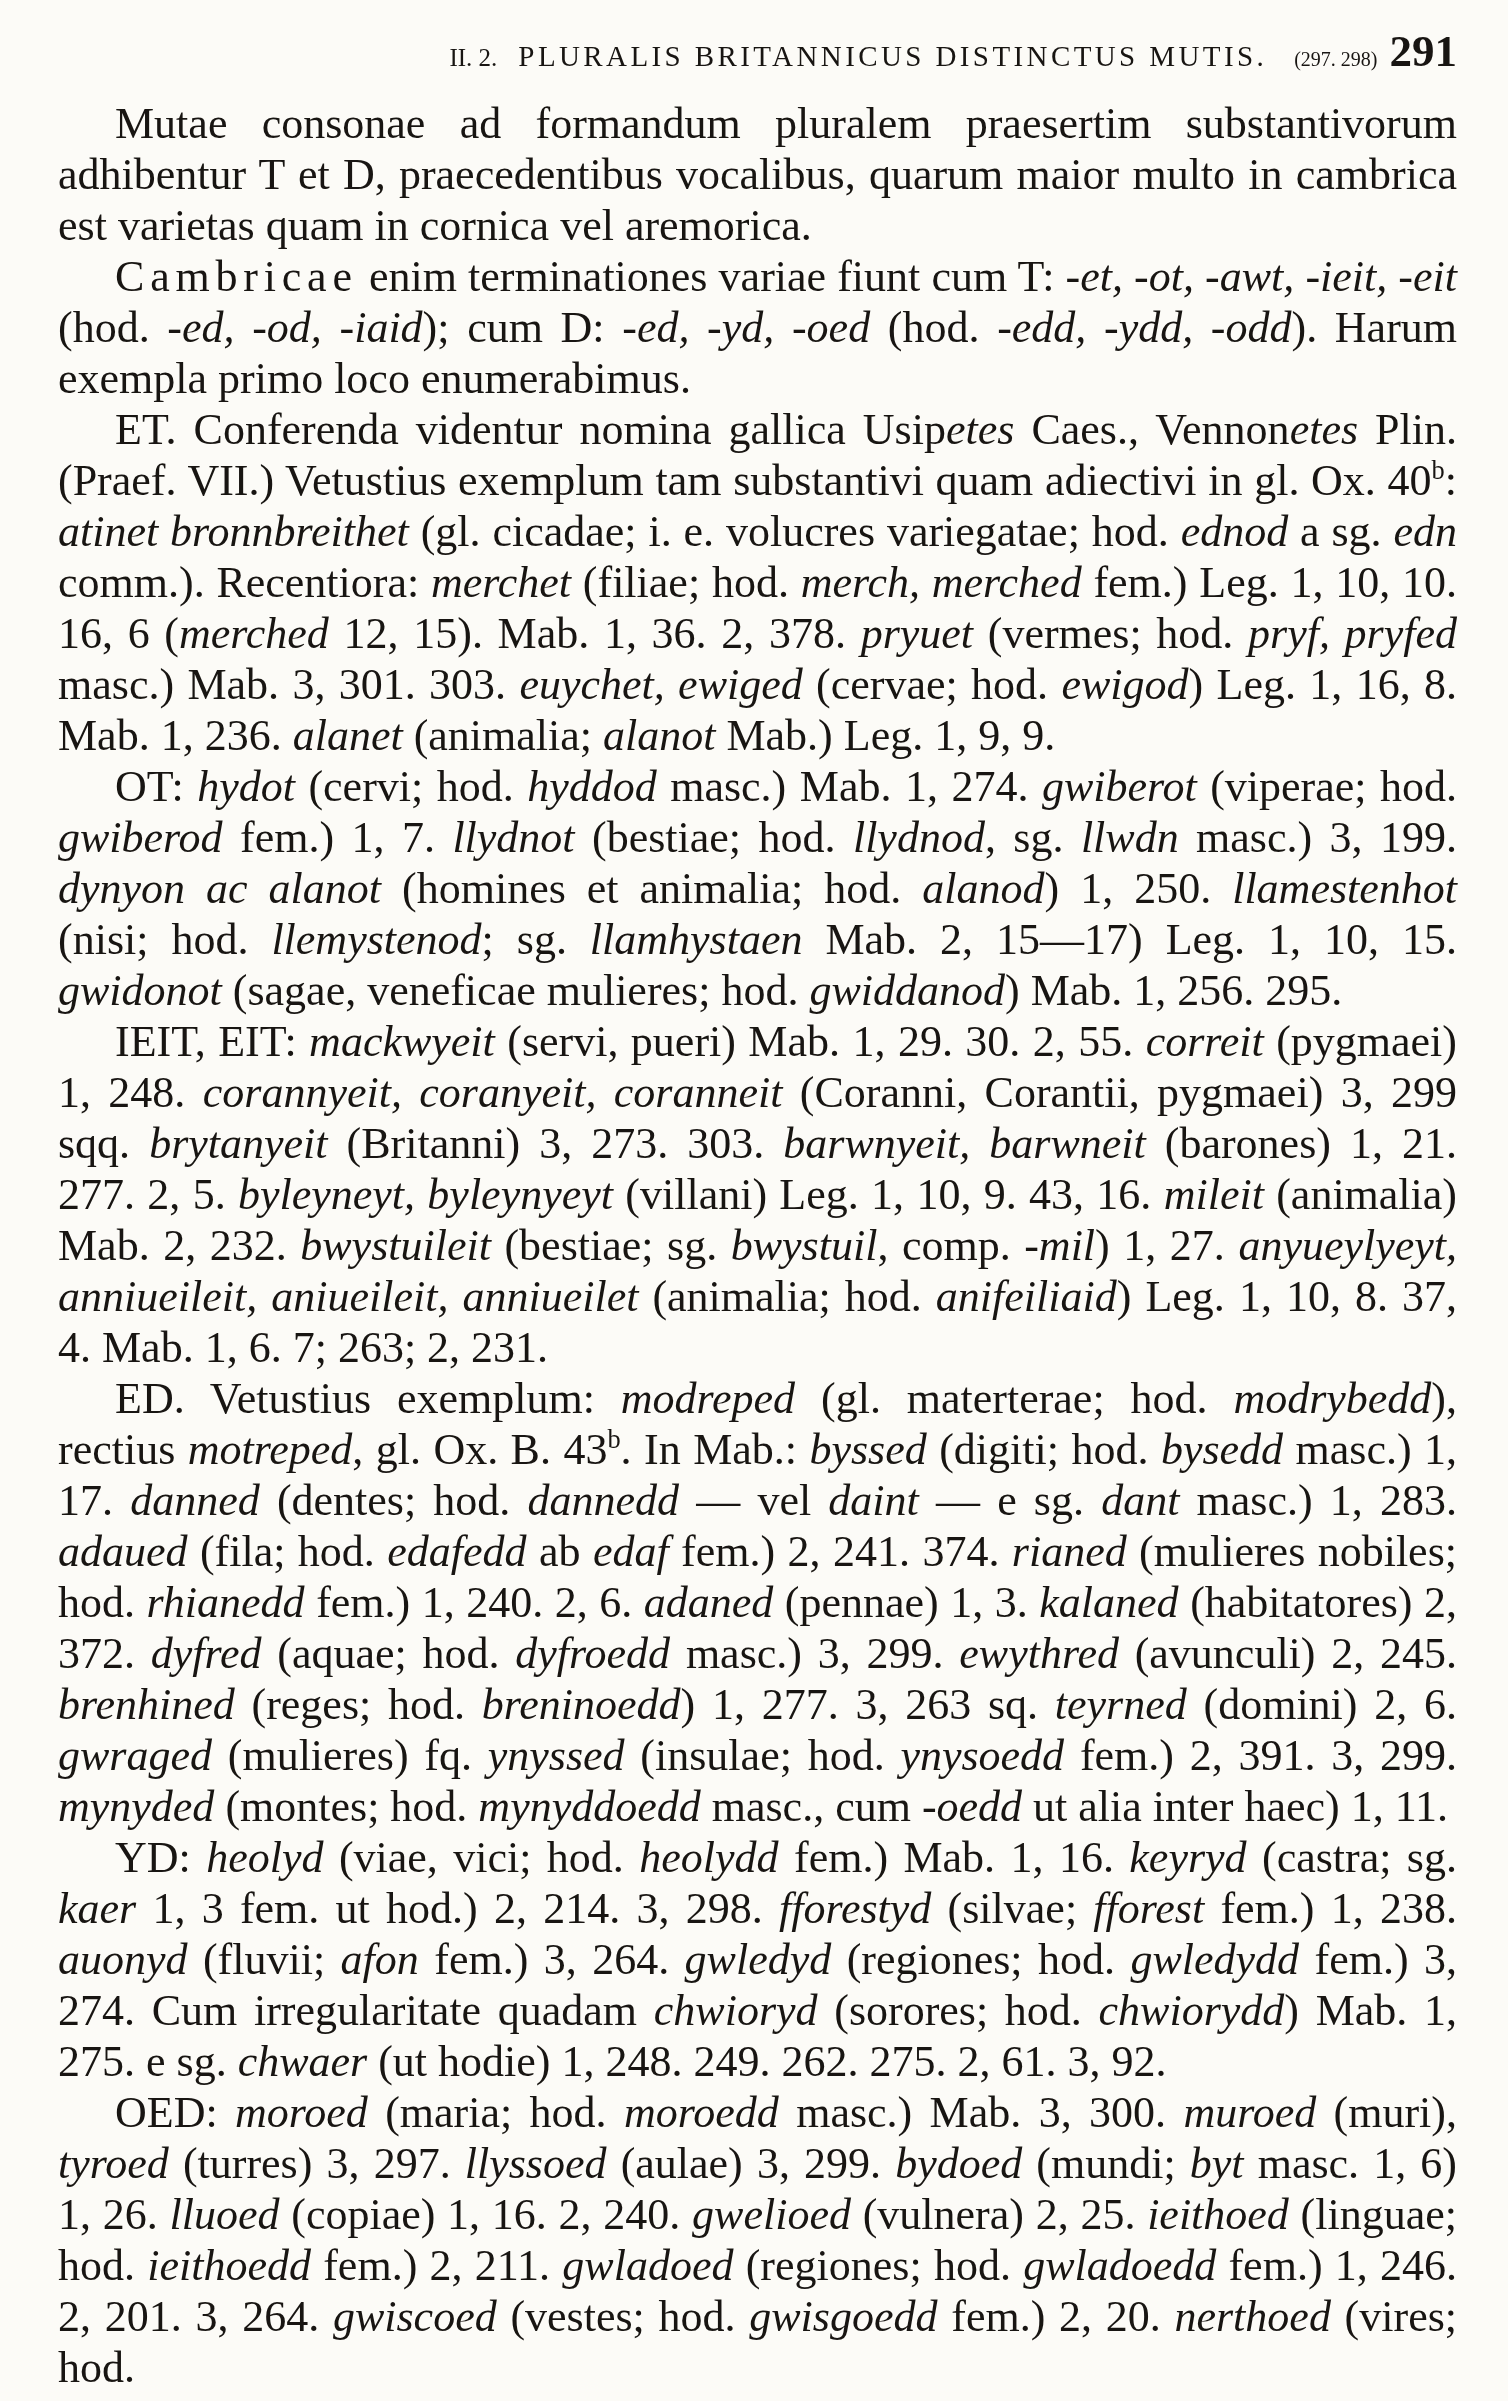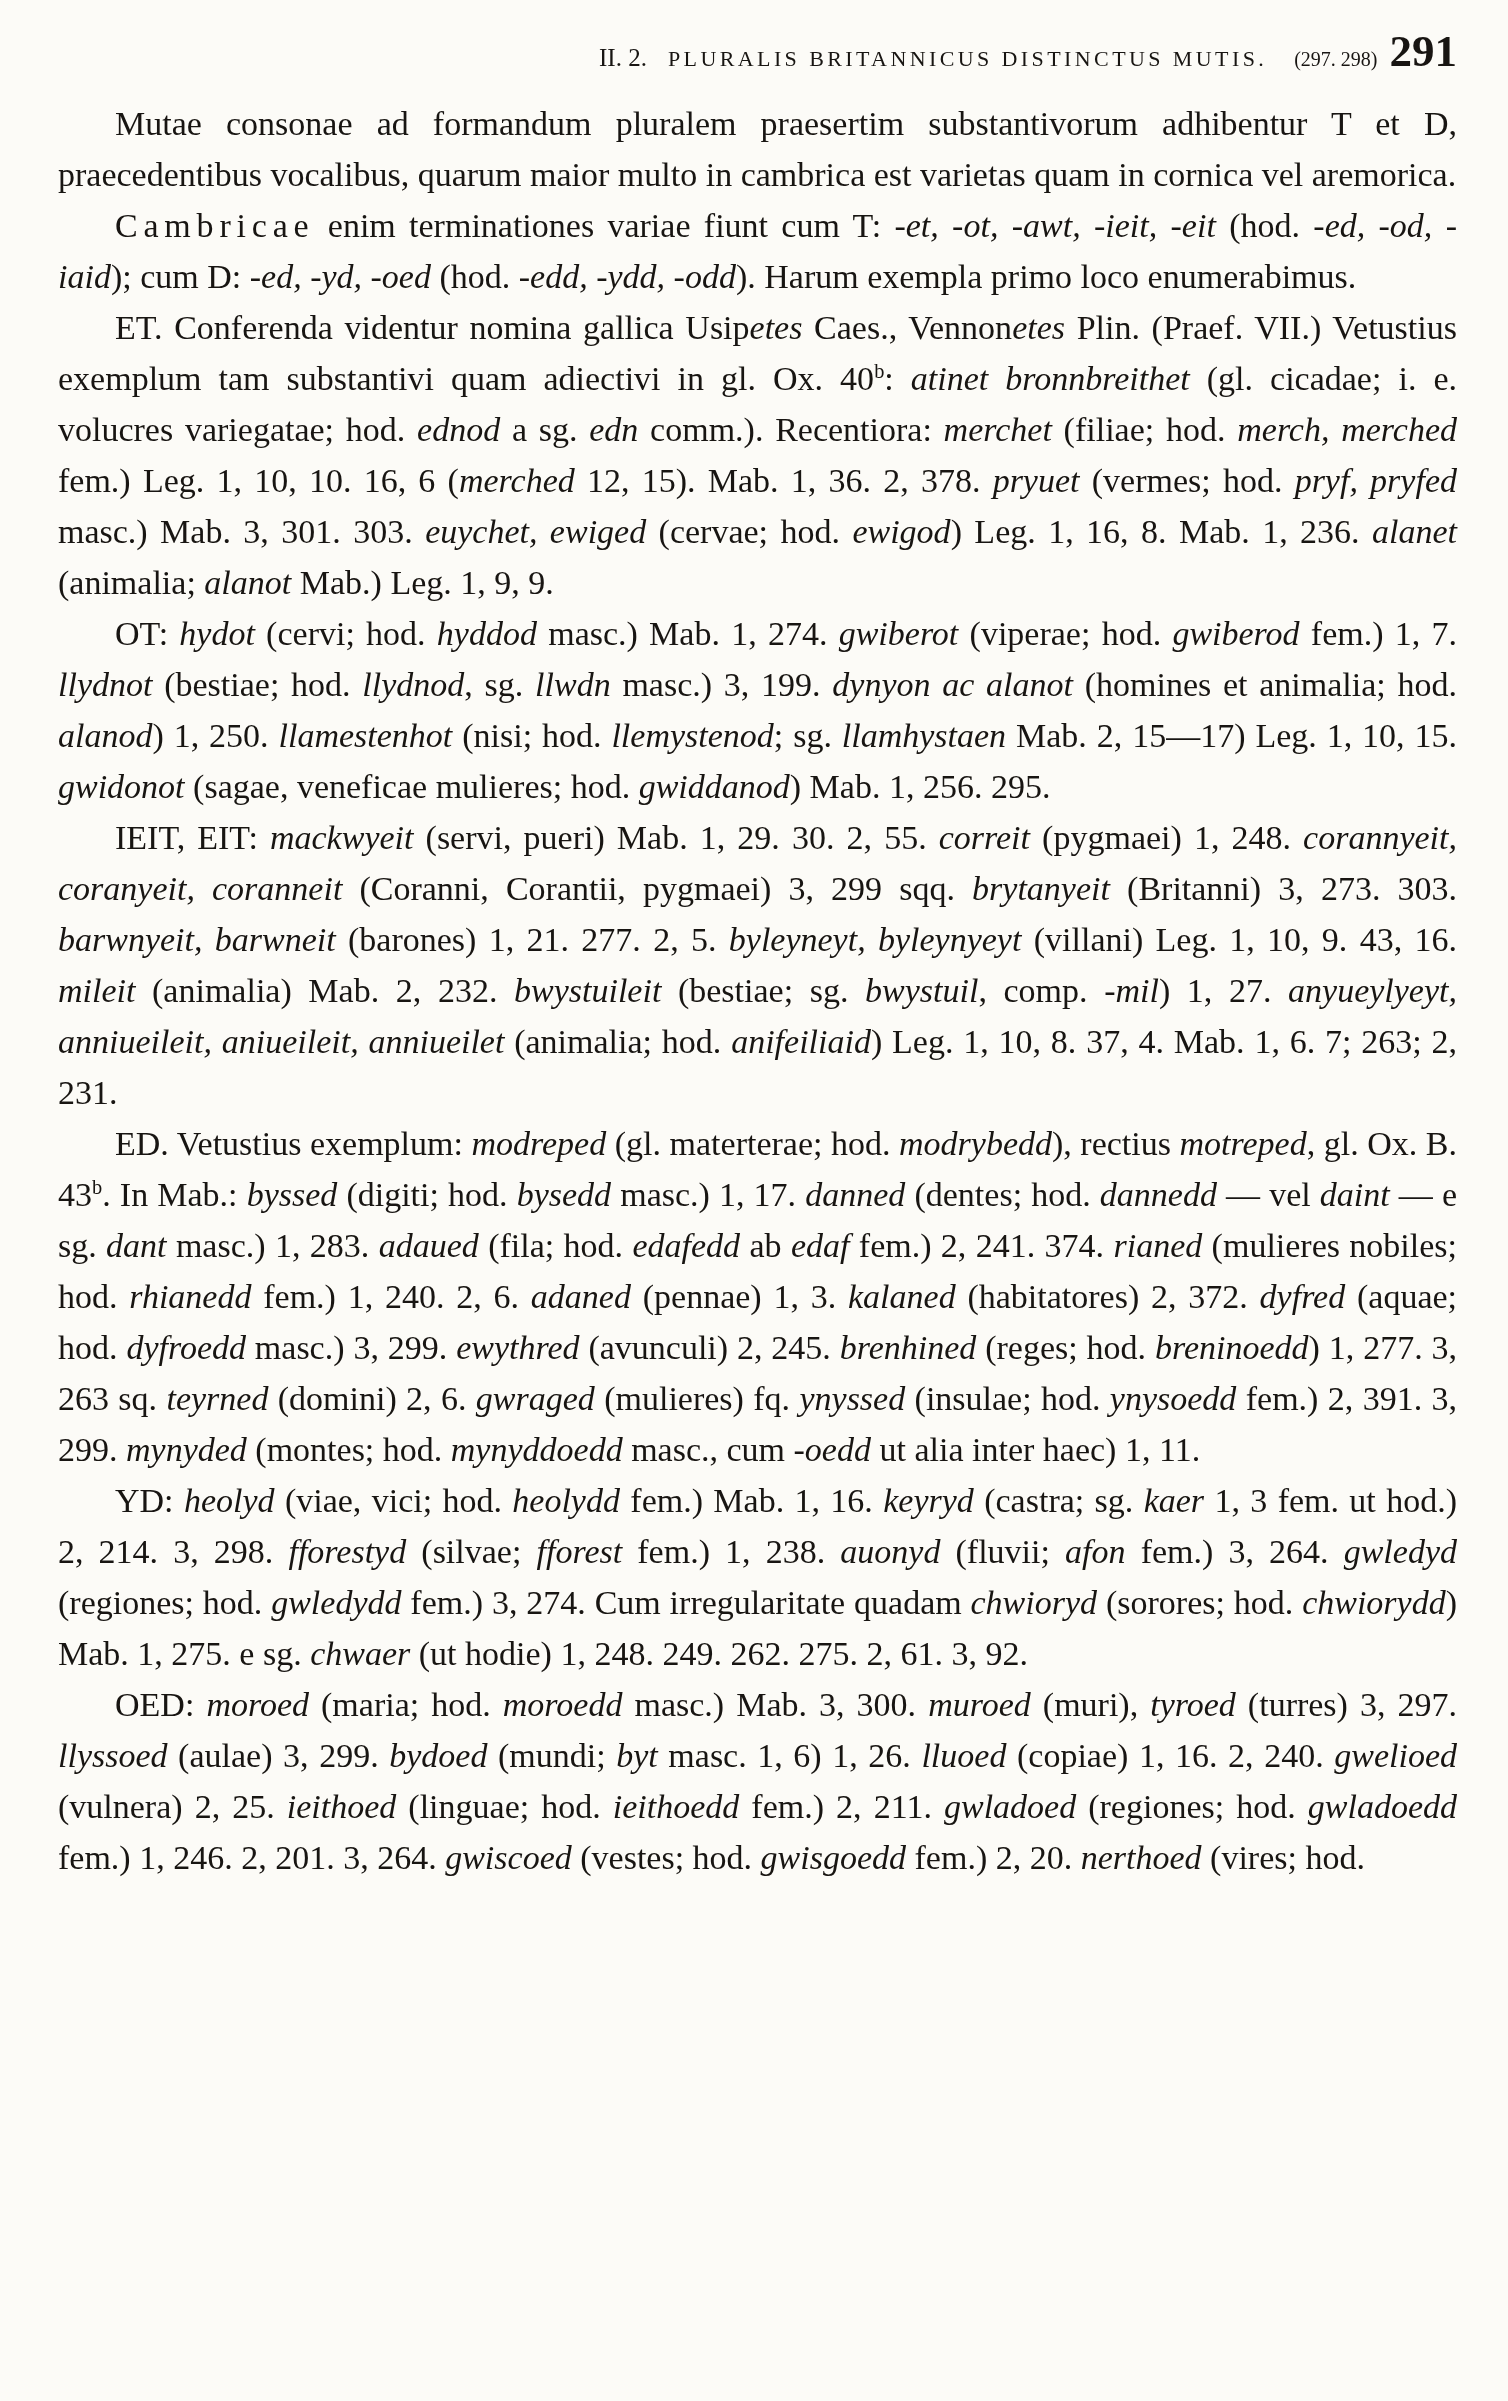"PLURALIS BRITANNICUS DISTINCTUS MUTIS." .running-title { font-size: 22px -> 29px }
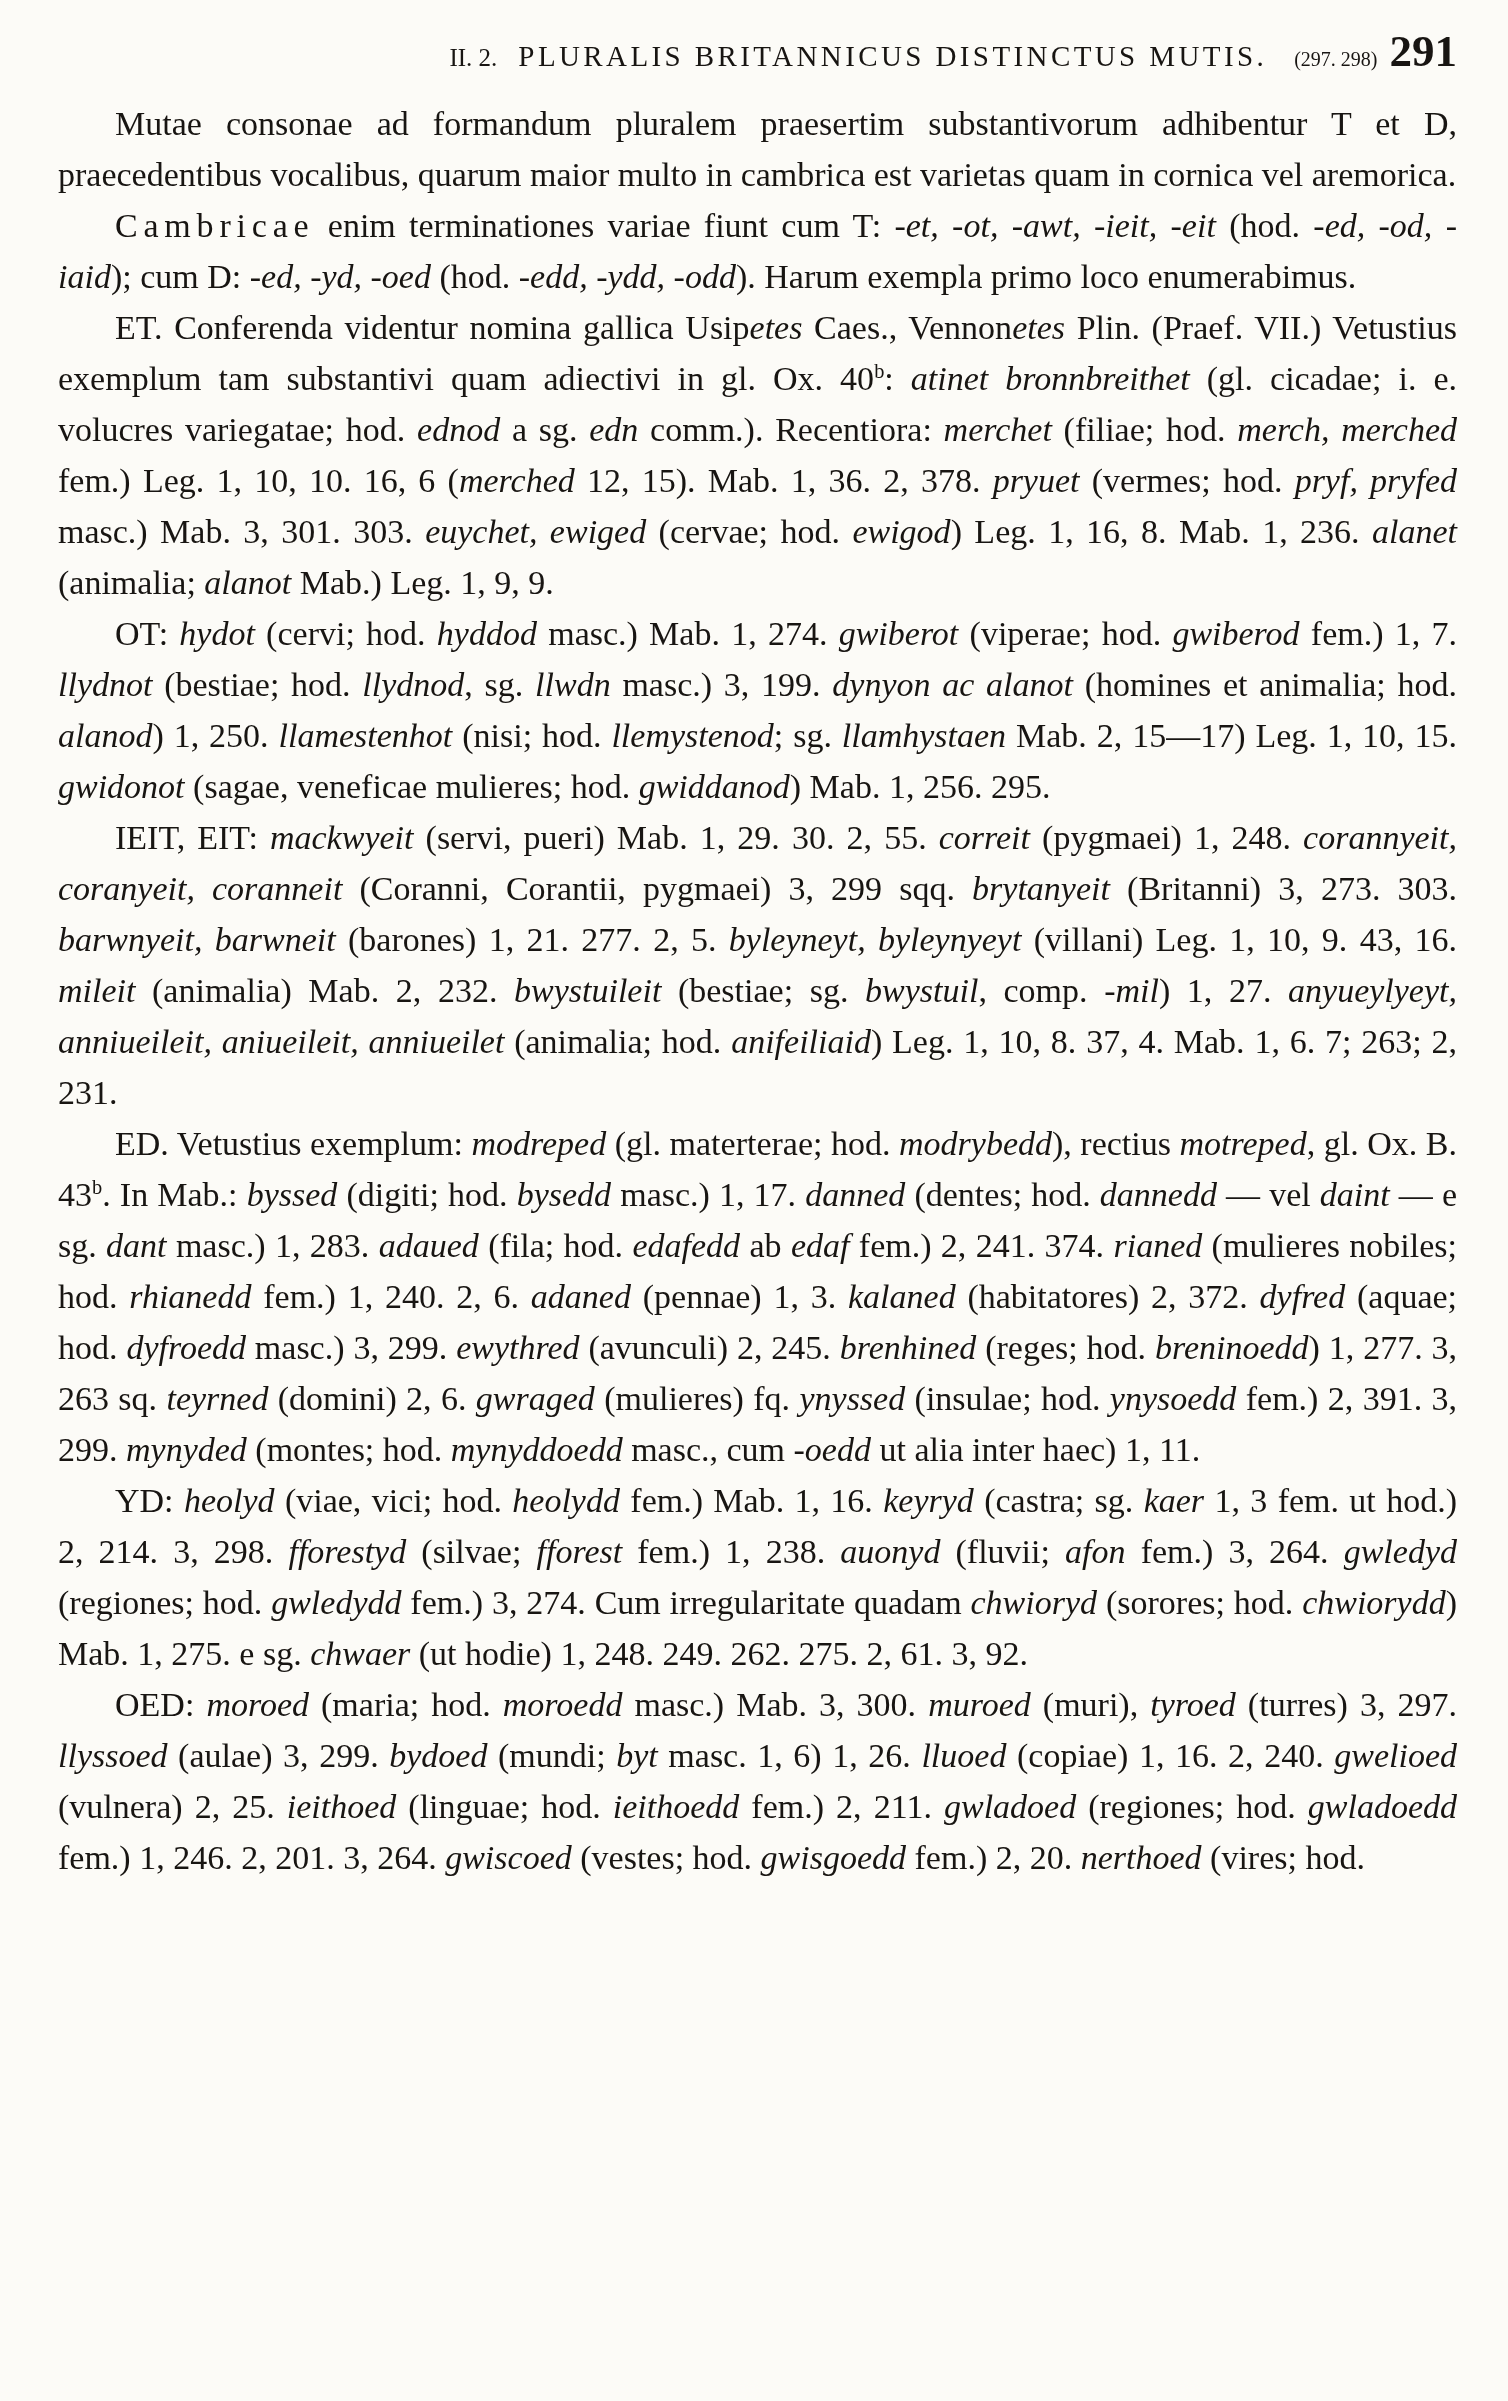"Mutae consonae ad formandum pluralem" .body-text { font-size: 34px -> 44px }
